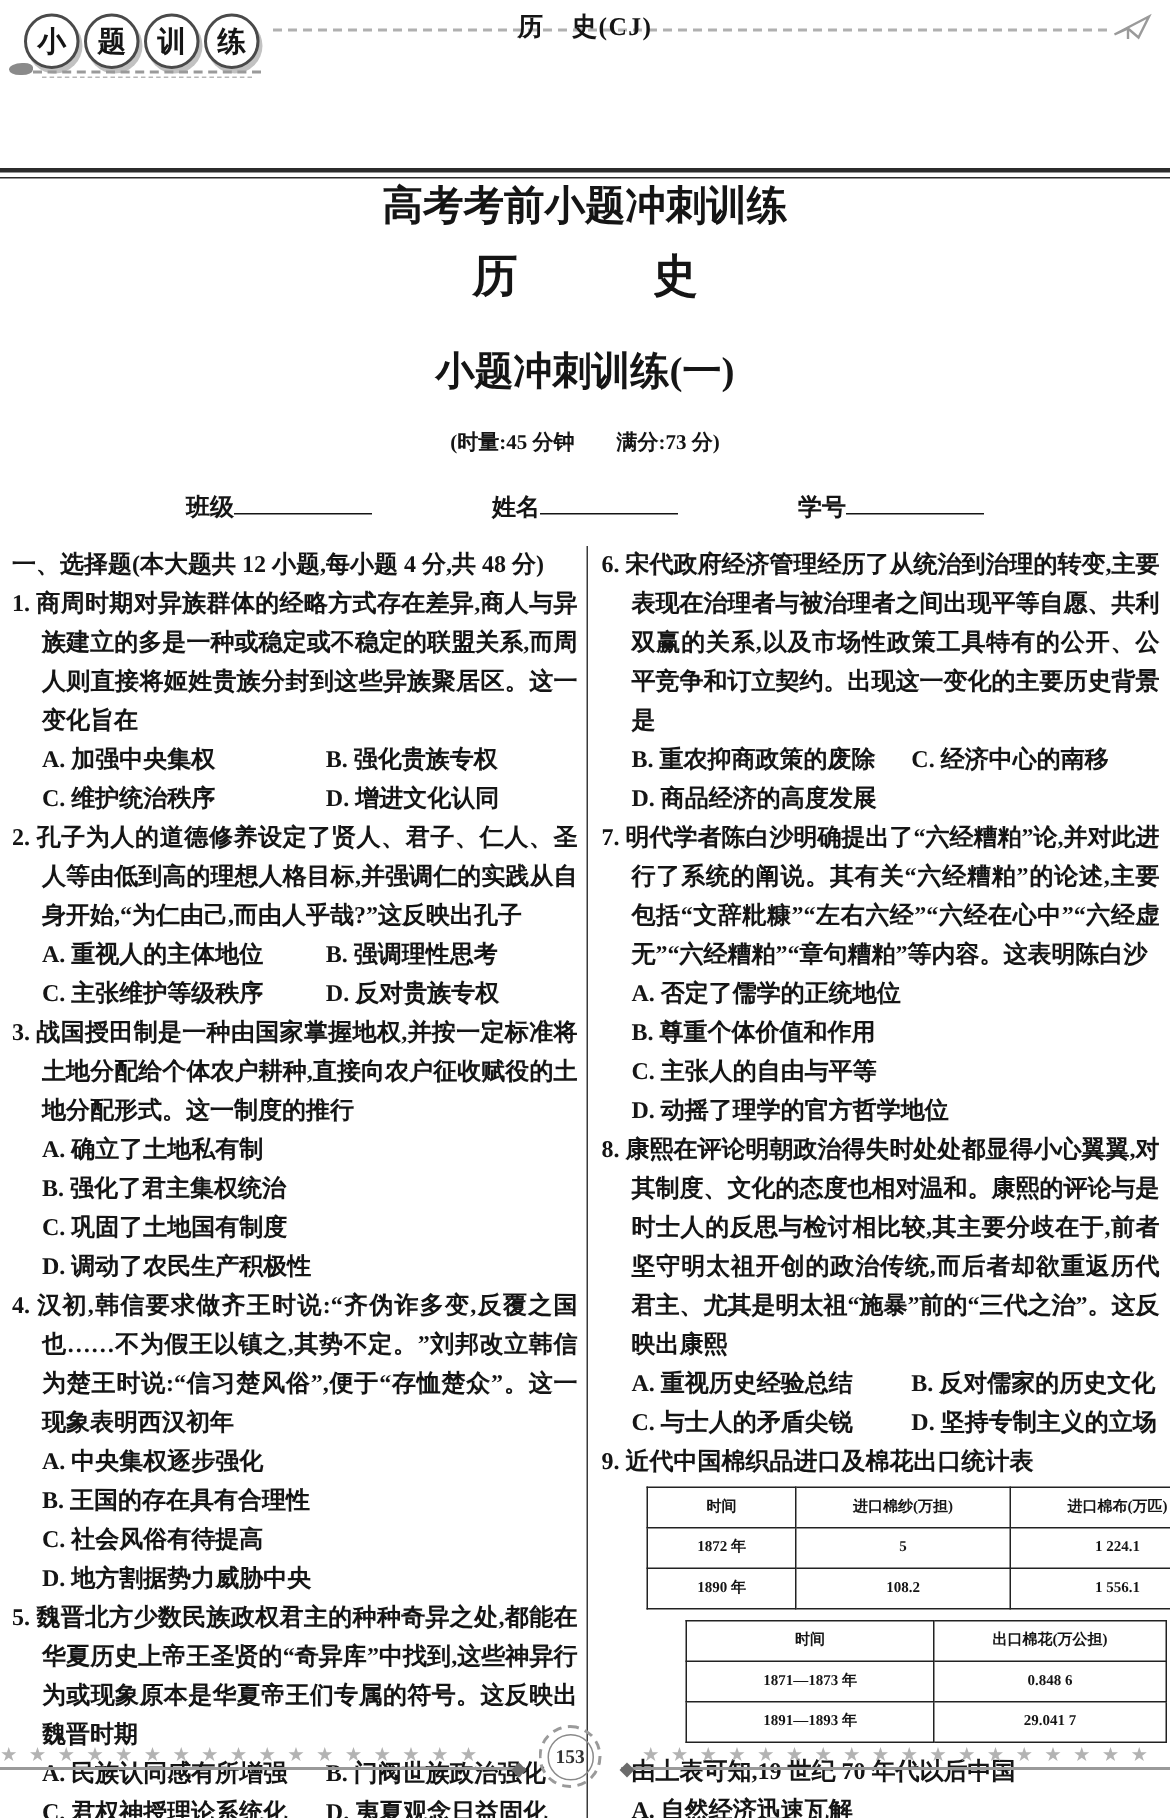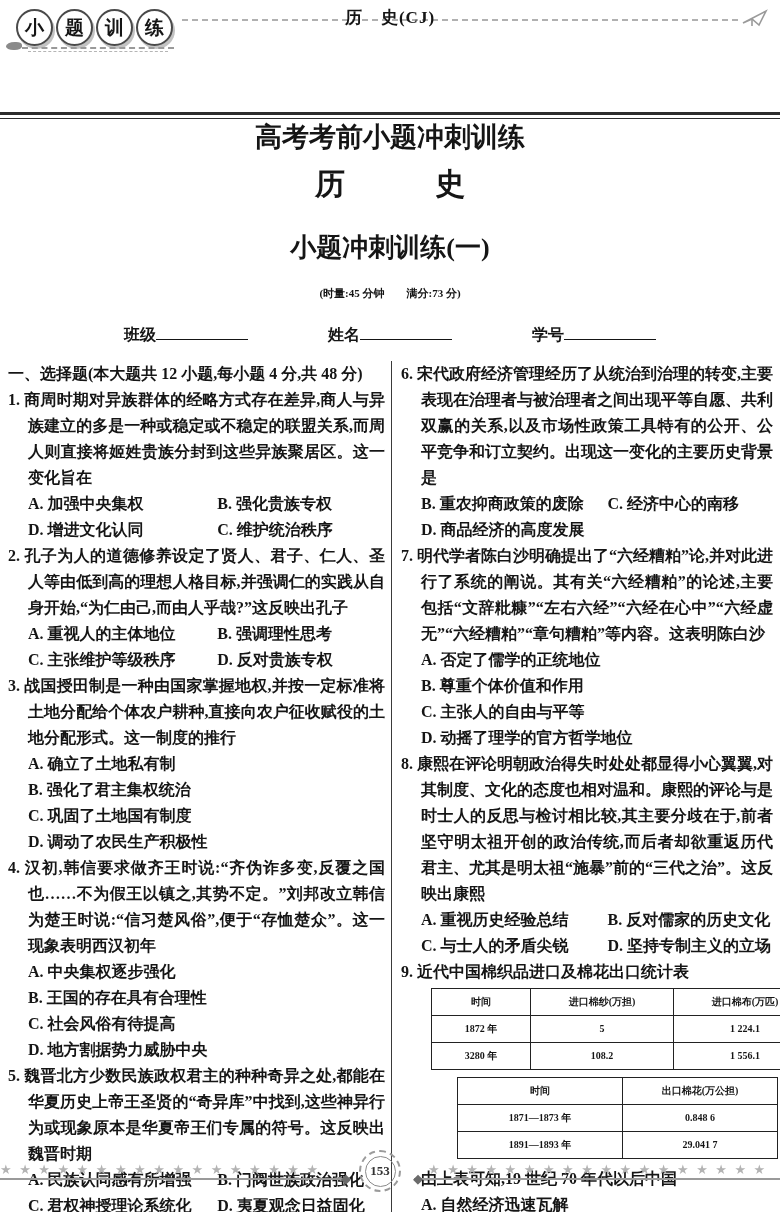"(时量:45 分钟 满分:73 分)" .t-meta { font-size: 11px -> 14px }
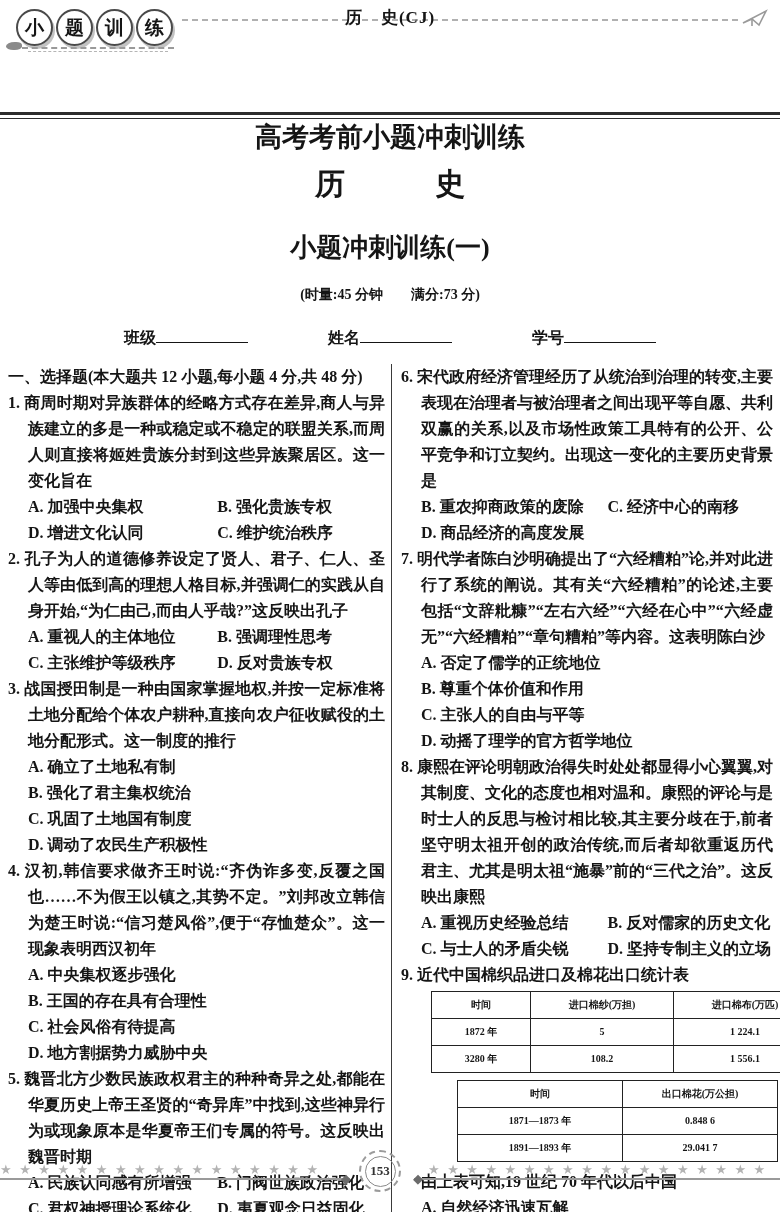"D. 增进文化认同" span { order: before "C. 维护统治秩序" -> after "C. 维护统治秩序" }
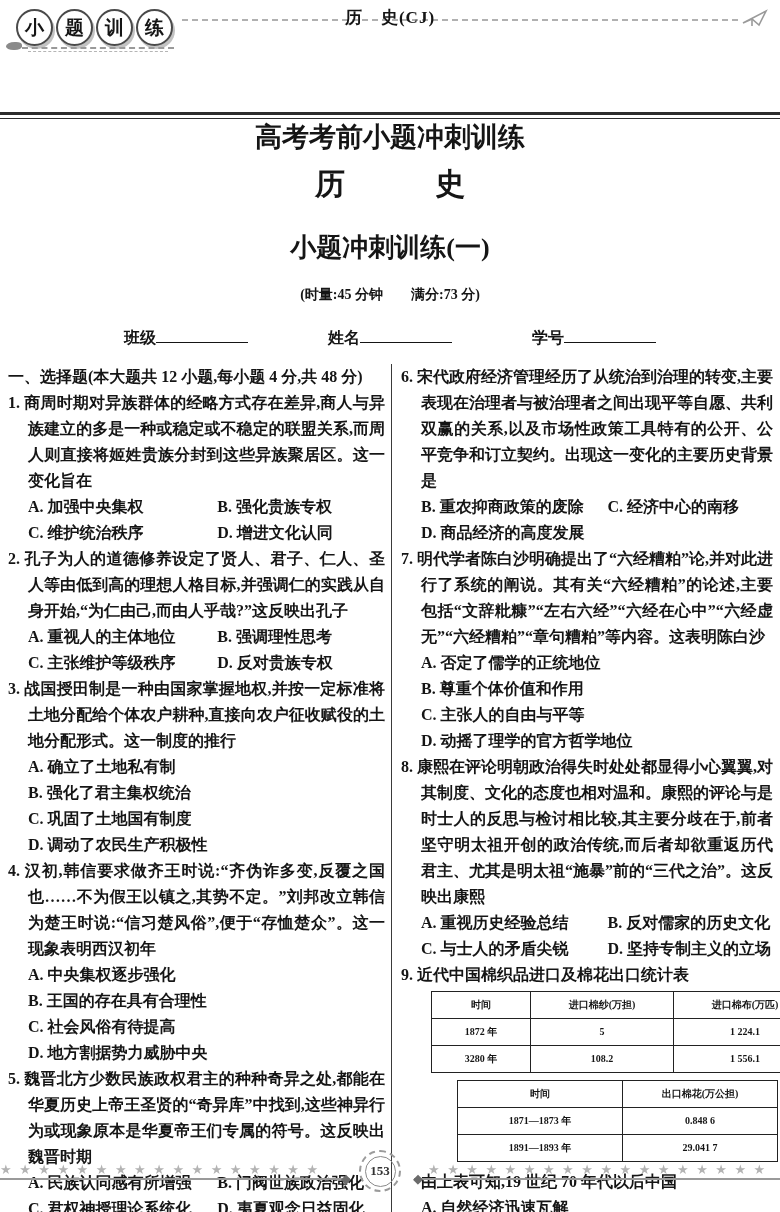"3280 年" td { text: 3280 -> 1890 }
